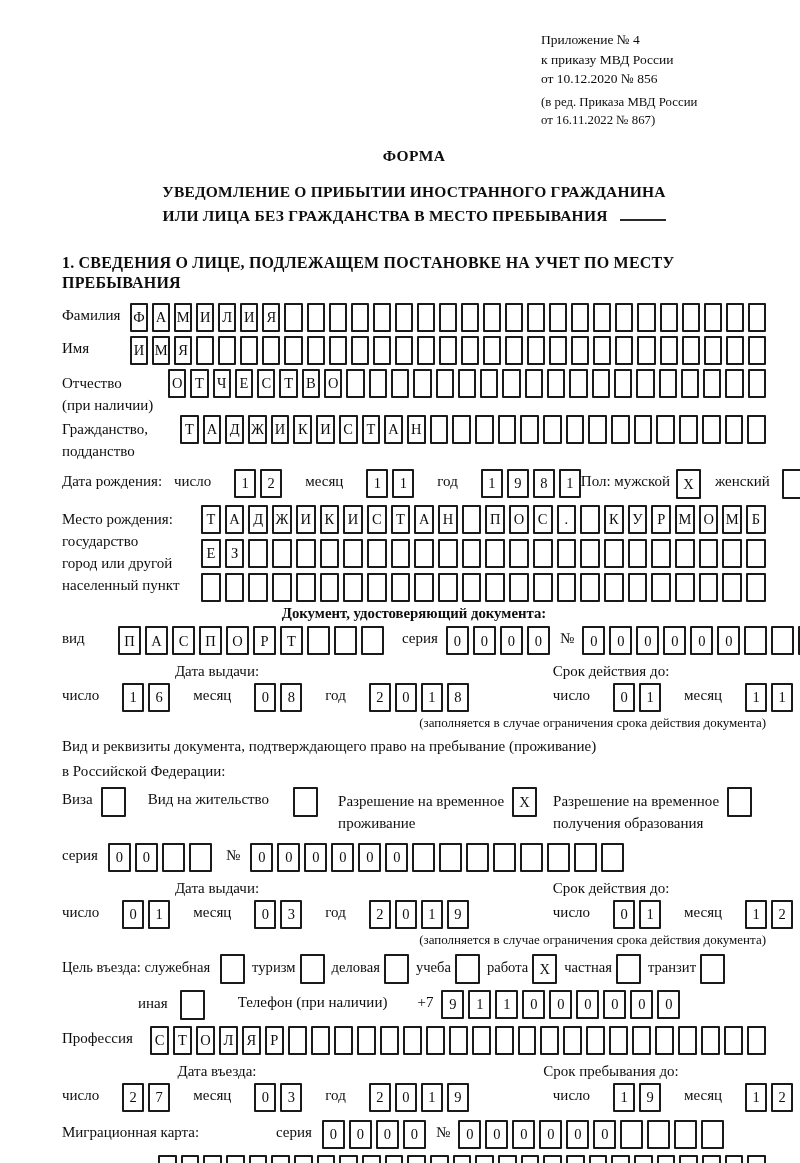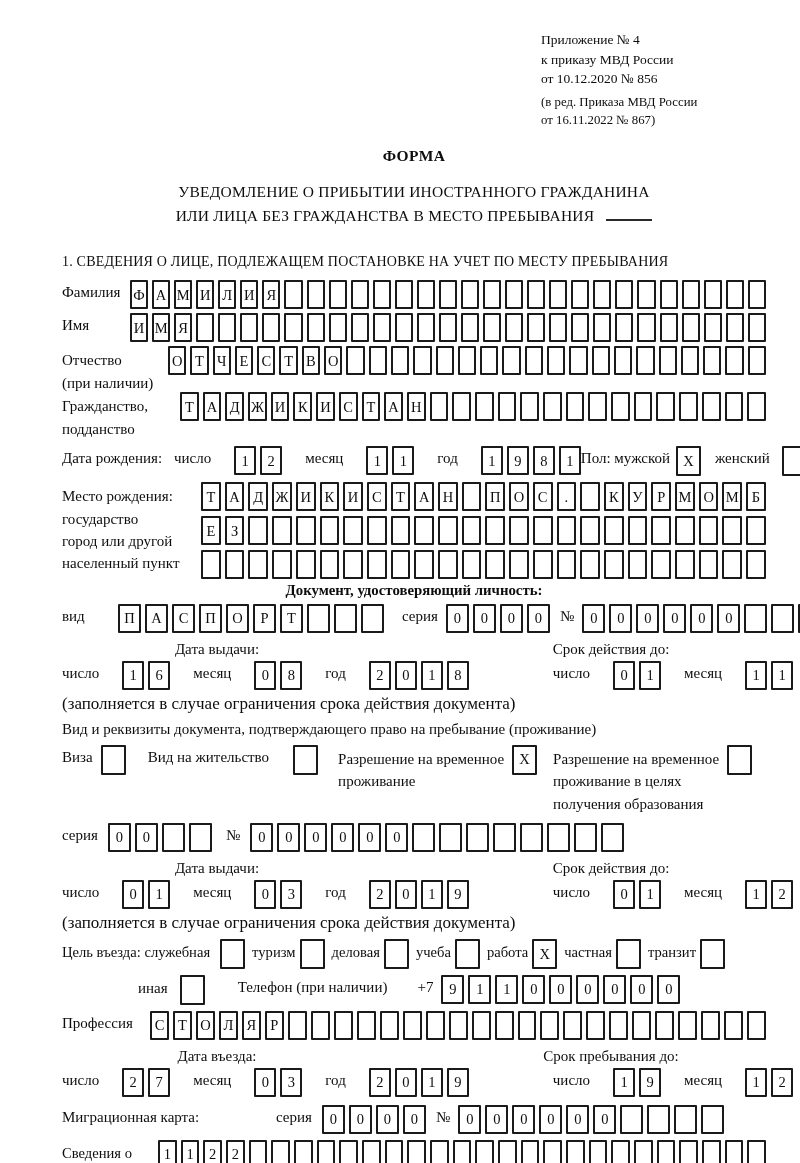"УВЕДОМЛЕНИЕ О ПРИБЫТИИ ИНОСТРАННОГО" .title { font-weight: normal -> bold }
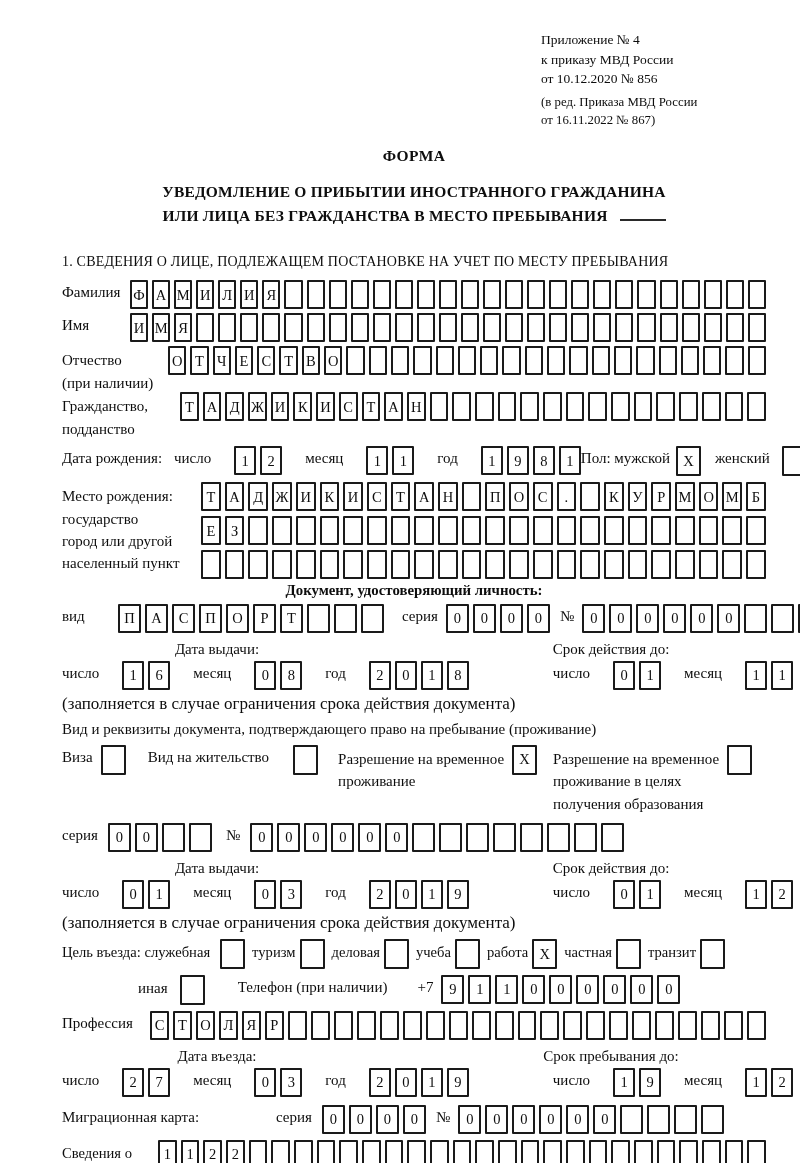"1. СВЕДЕНИЯ О ЛИЦЕ, ПОДЛЕЖАЩЕМ" .sec { font-size: 14px -> 16px; font-weight: normal -> bold }
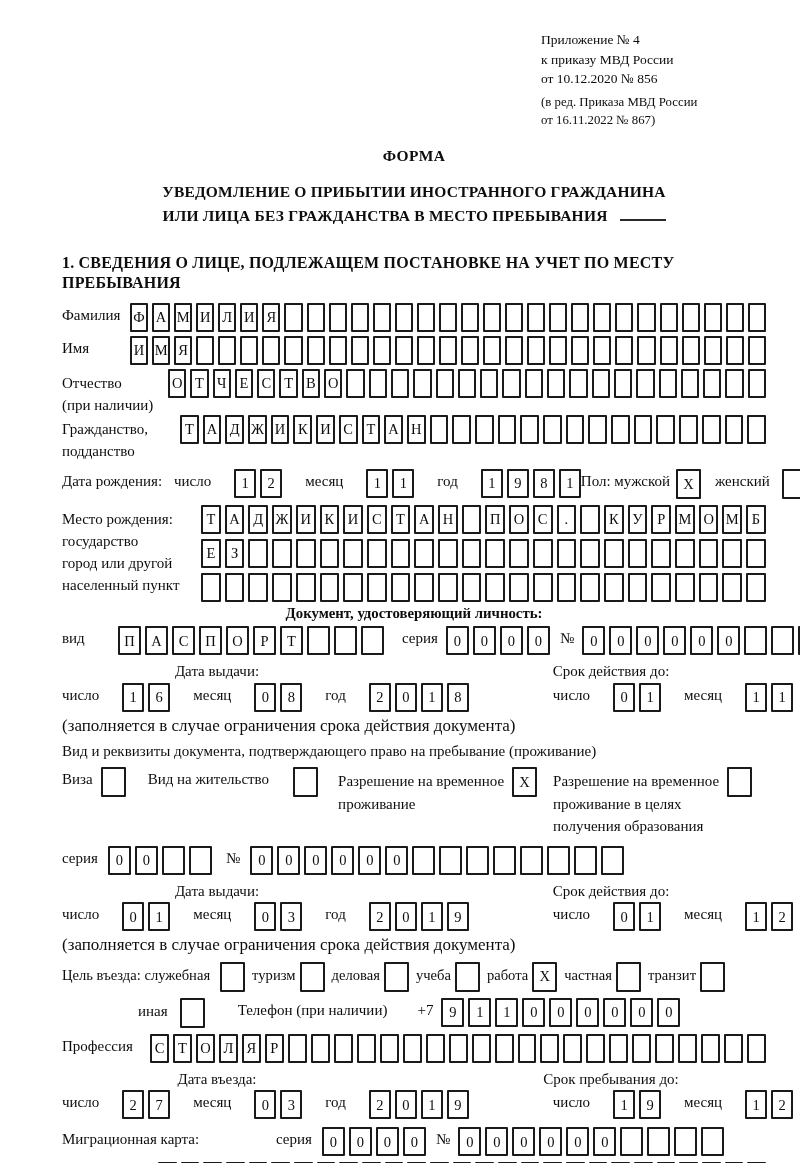"Документ, удостоверяющий личность:" div.center-bold { text: личность -> документа }
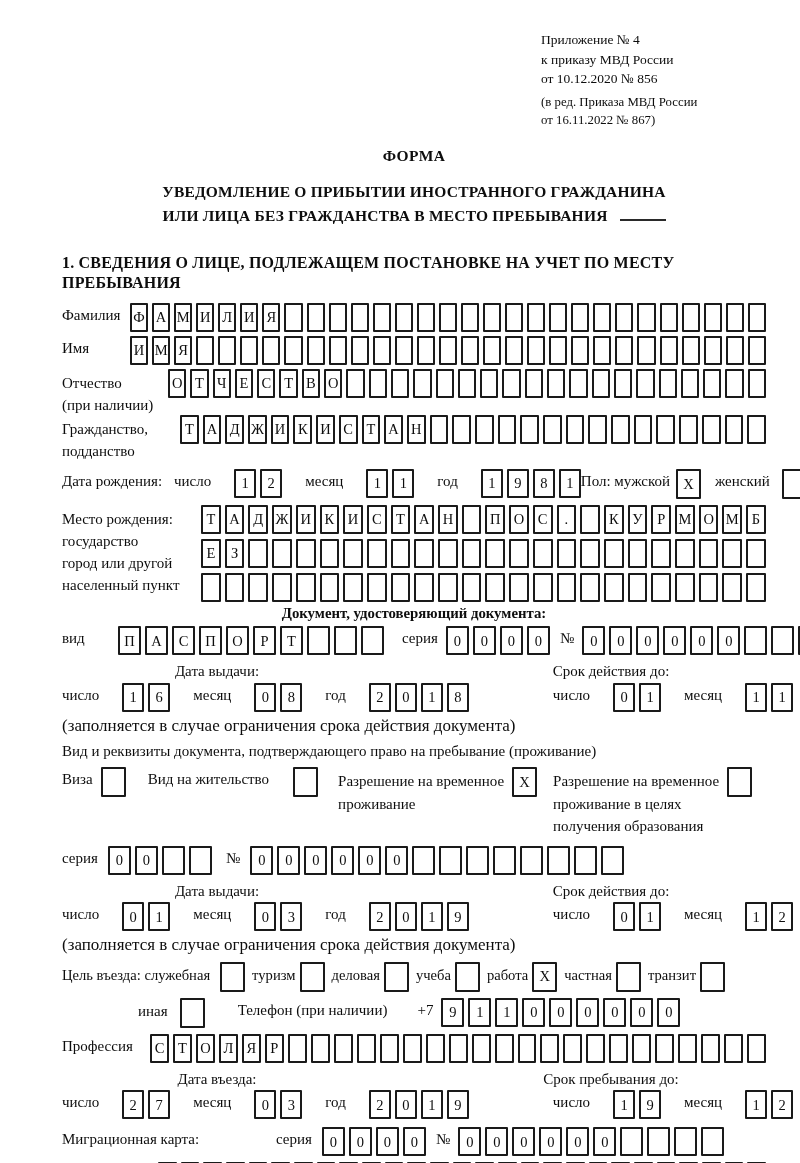"(заполняется в случае ограничения срока" .note { font-size: 17px -> 13px; text-align: none -> right }
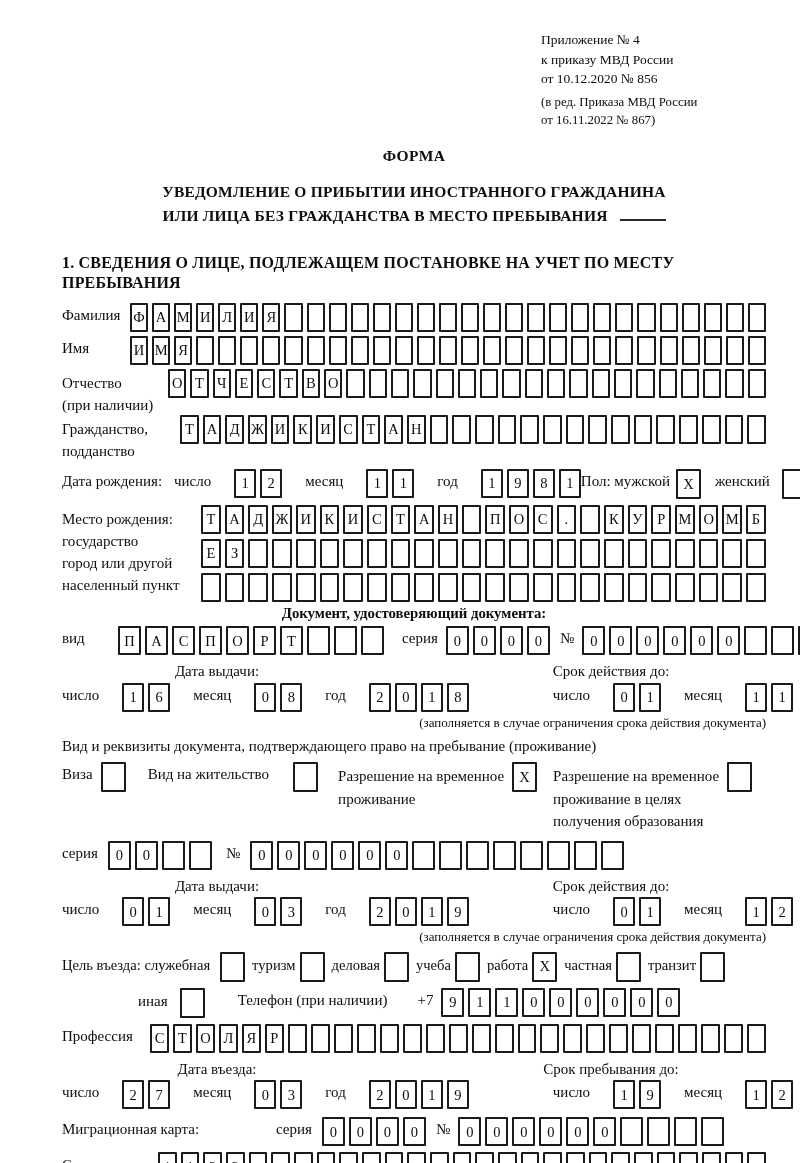"в Российской Федерации:" div.mt6 { html: none -> <div>в Российской Федерации:</div> }
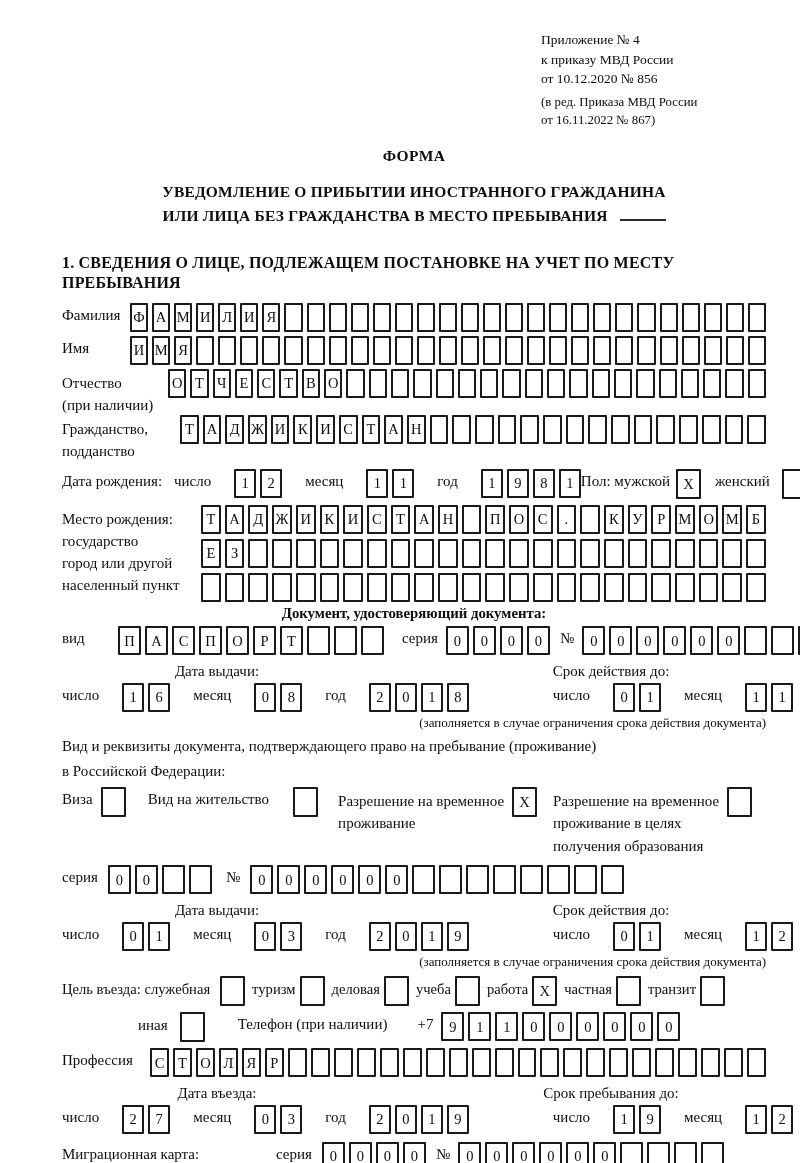"проживание в целях" div { html: <div>проживание в целях</div> -> none }
